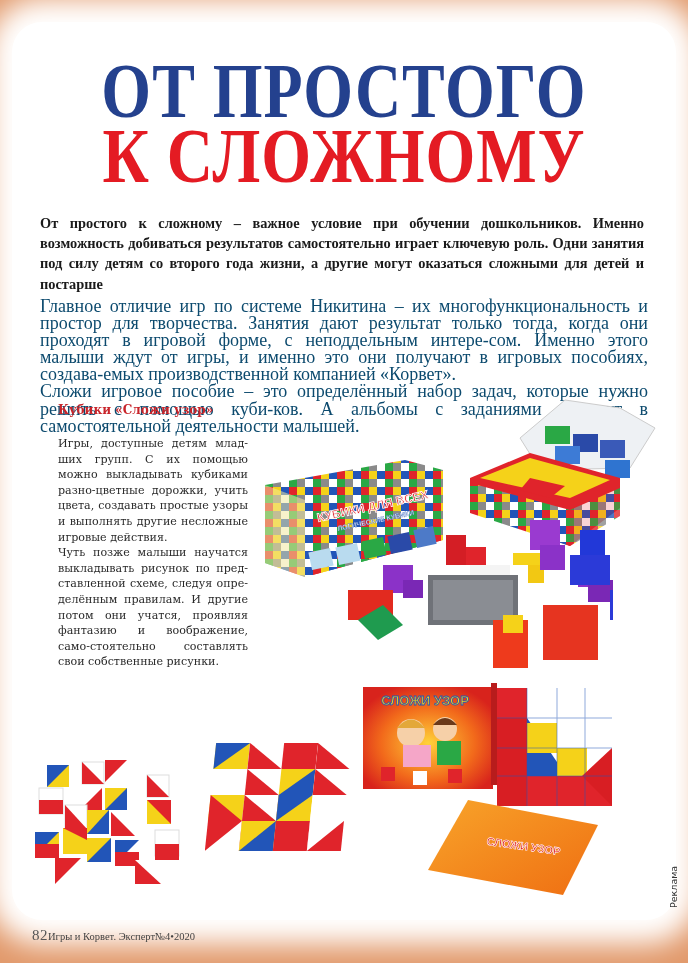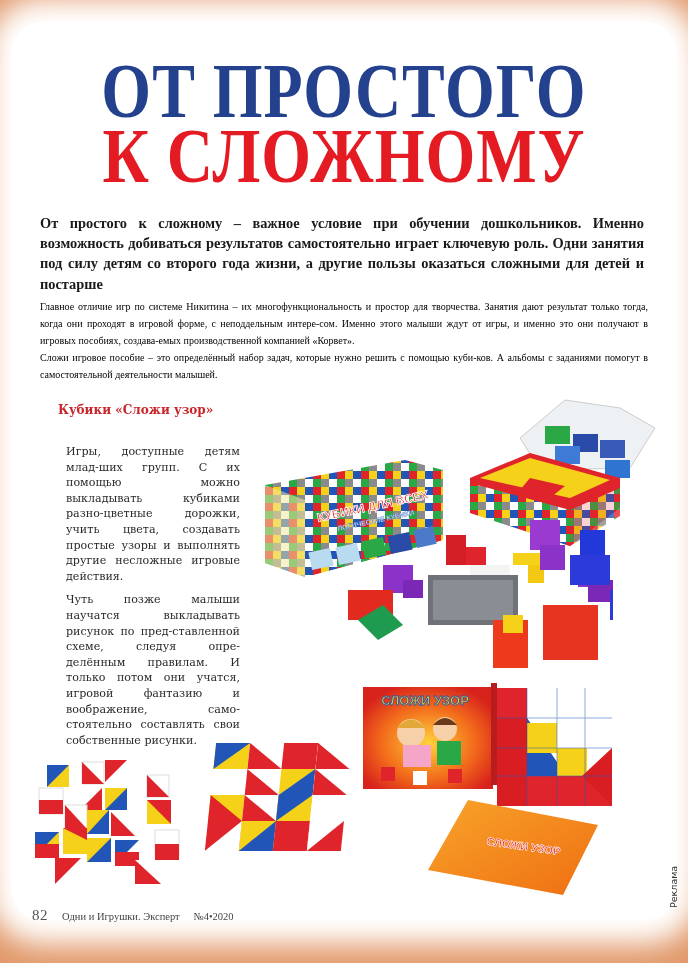"От простого к сложному –" div.lead { text: пользы -> могут }
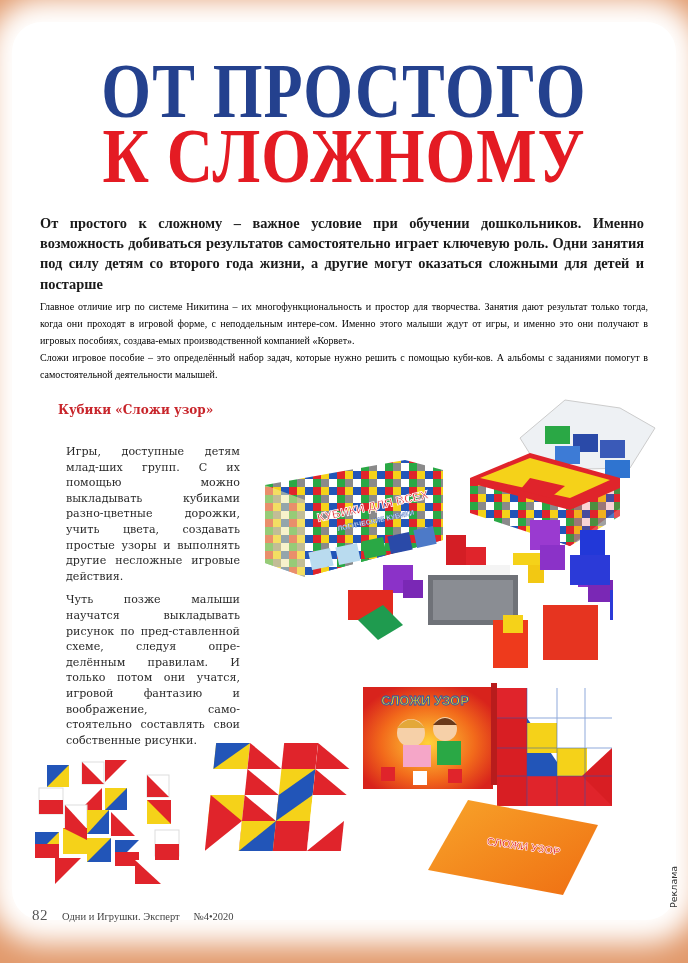"Главное отличие игр по системе" .intro { color: #000000 -> #0c4a6e; font-size: 10px -> 18px }
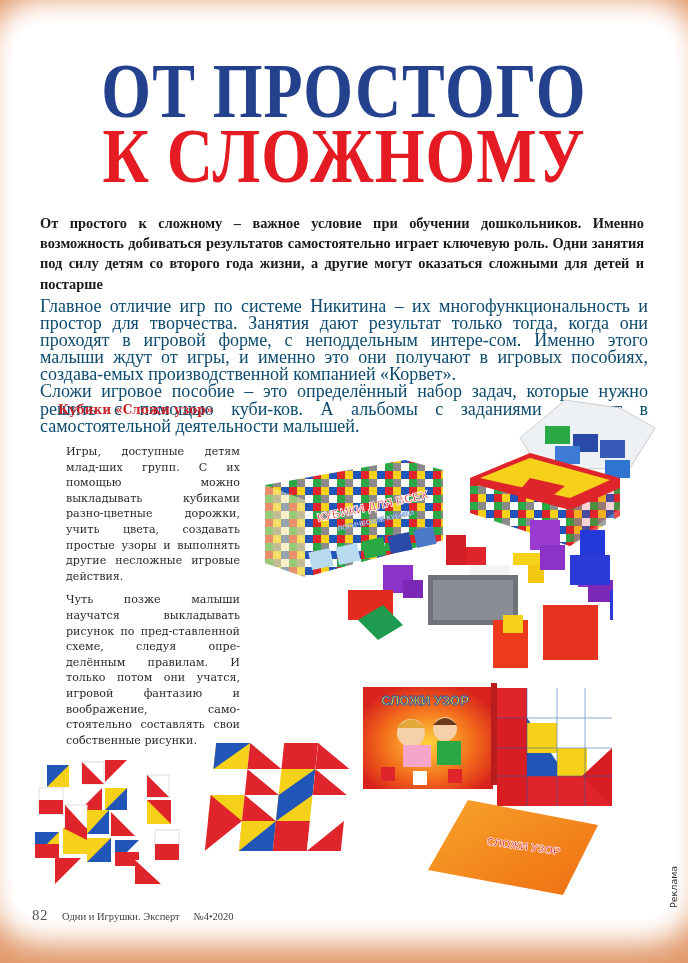"Игры, доступные детям млад-ших групп." .column-text p { margin: 8px -> 0 }
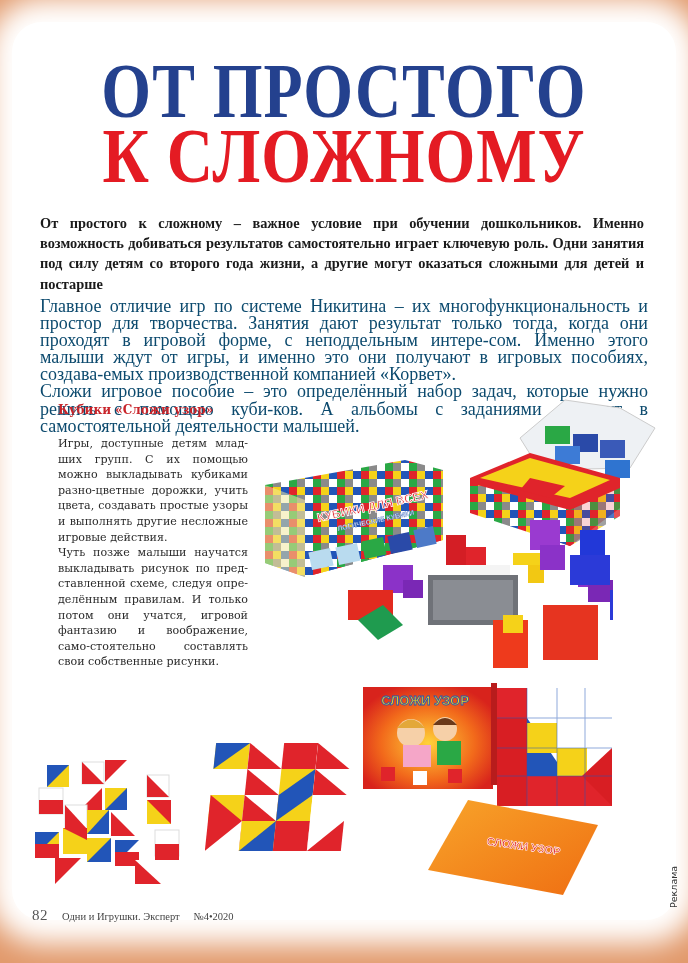"Чуть позже малыши научатся выкладывать" p { text: только потом они учатся, игровой -> другие потом они учатся, проявляя }
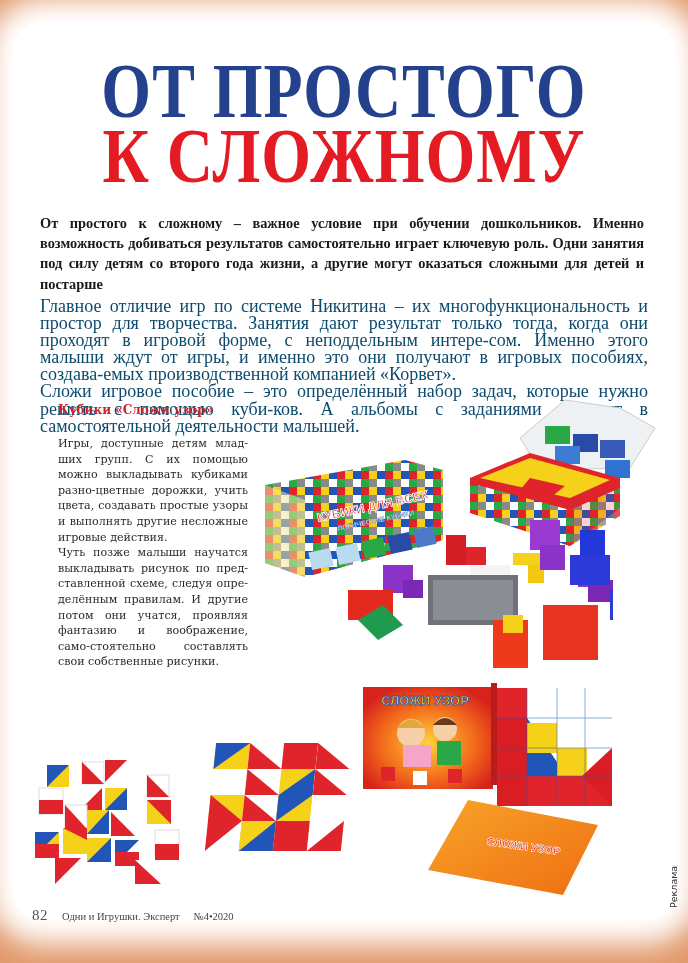"82" .footer { gap: 14px -> none; top: 907px -> 927px }
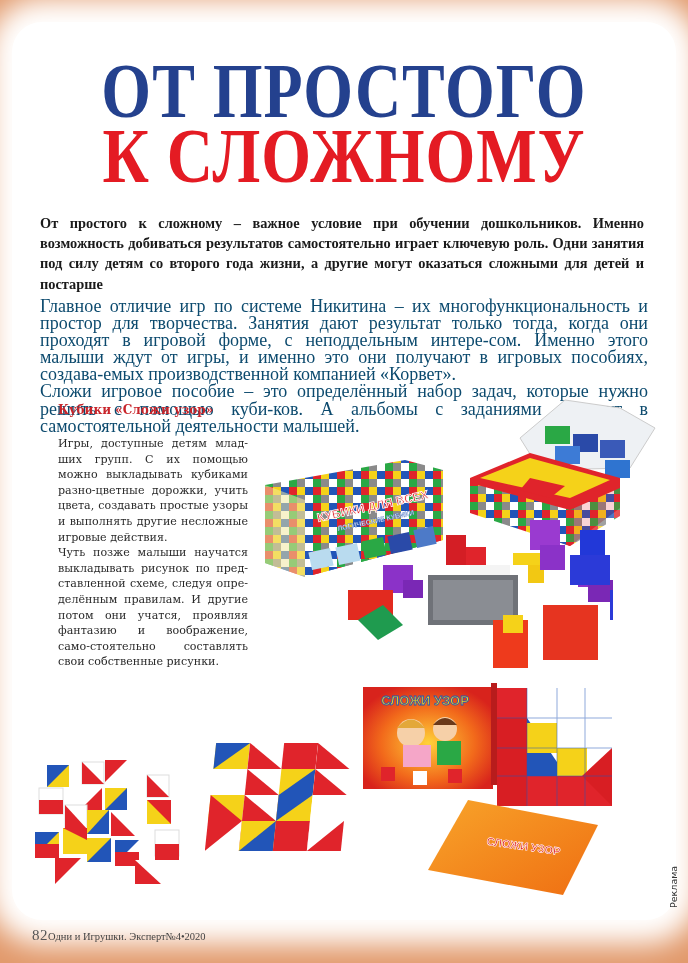"Одни и Игрушки. Эксперт" span.mag { text: Одни и Игрушки -> Игры и Корвет }
